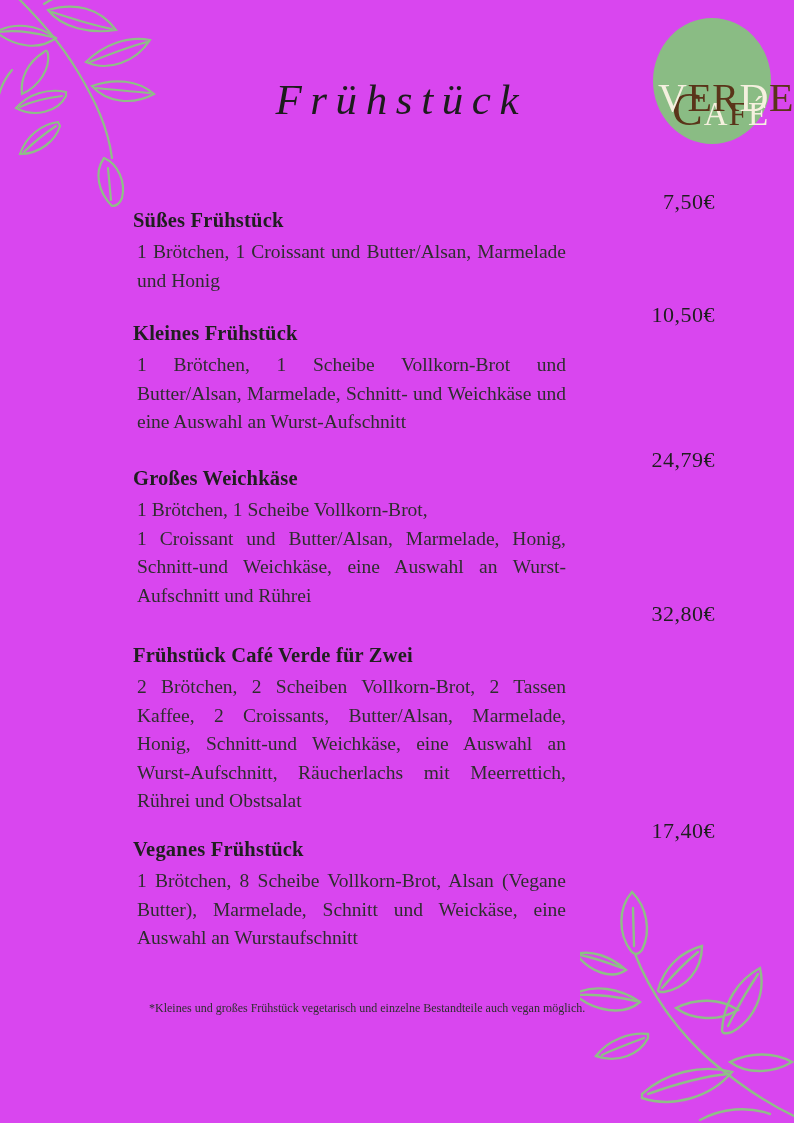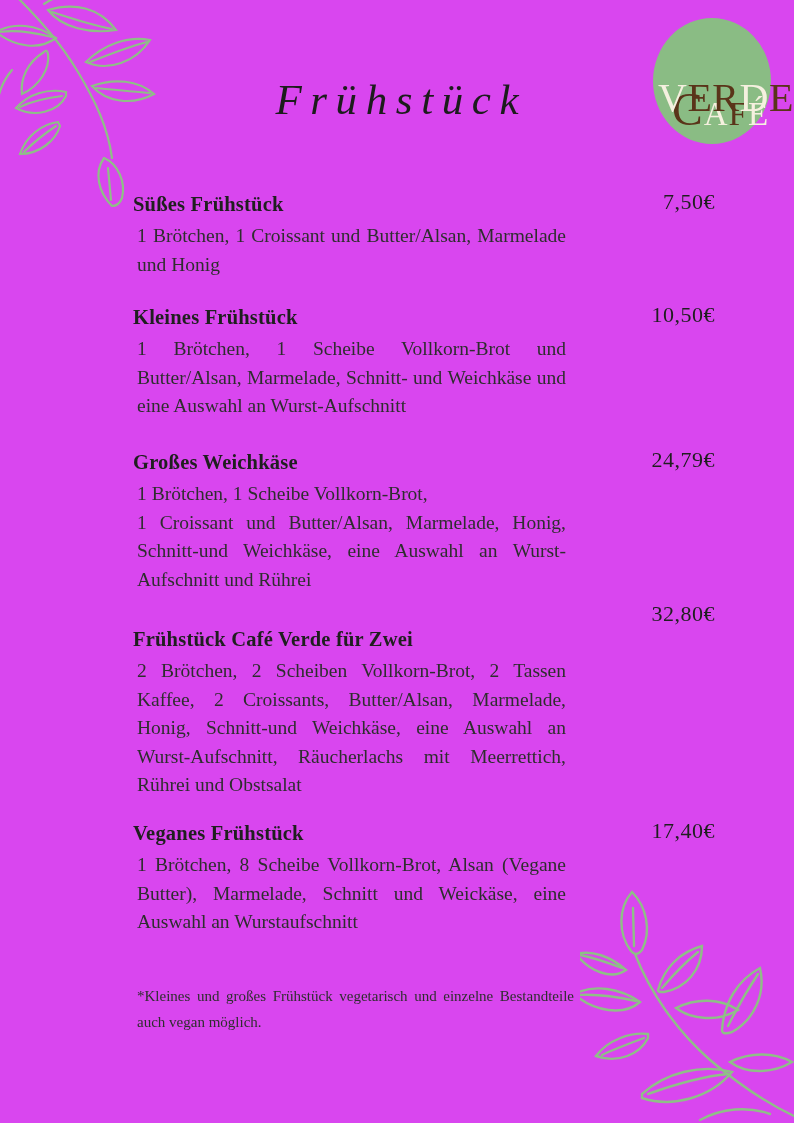"Süßes Frühstück" .item-name { margin: 0 0 3px 0 -> 16px 0 3px 0 }
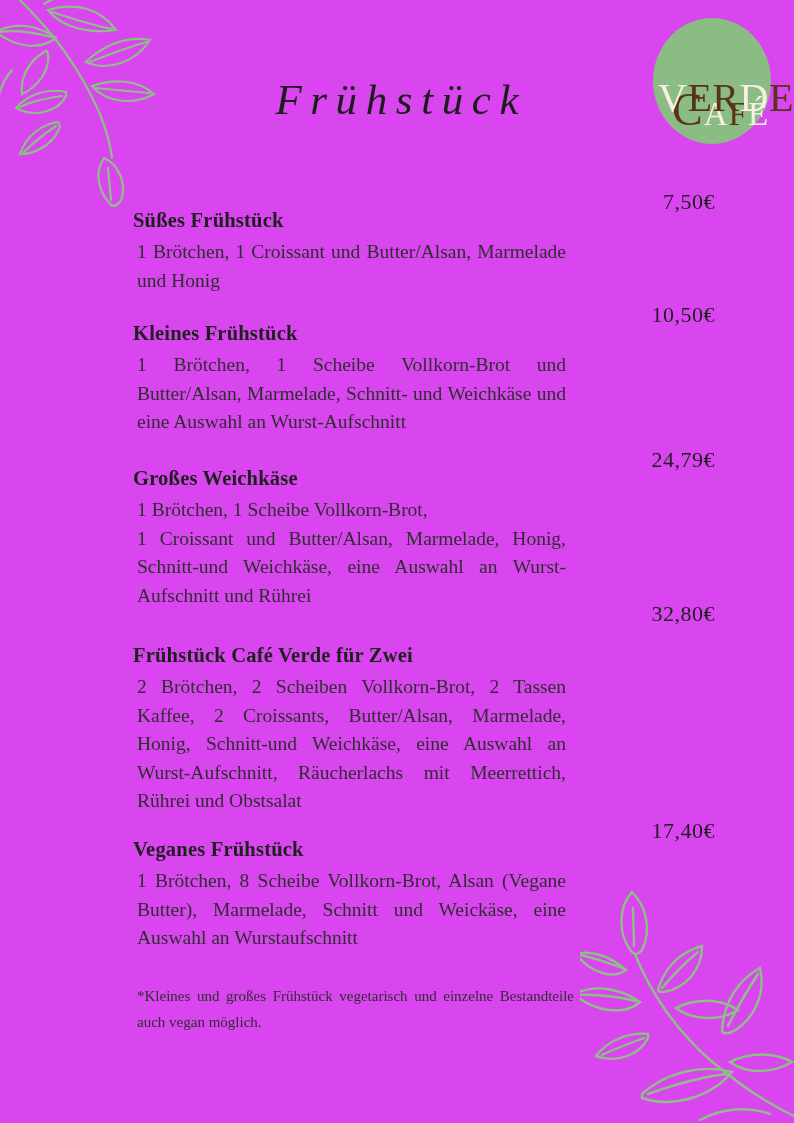"*Kleines und großes Frühstück" .footnote { font-size: 15px -> 12px; margin: 4px -> 16px }
